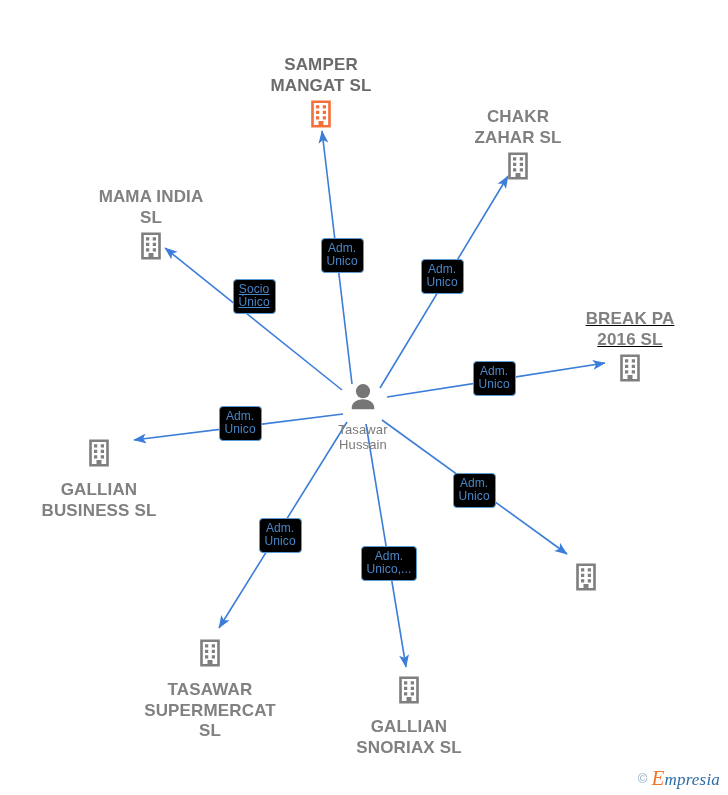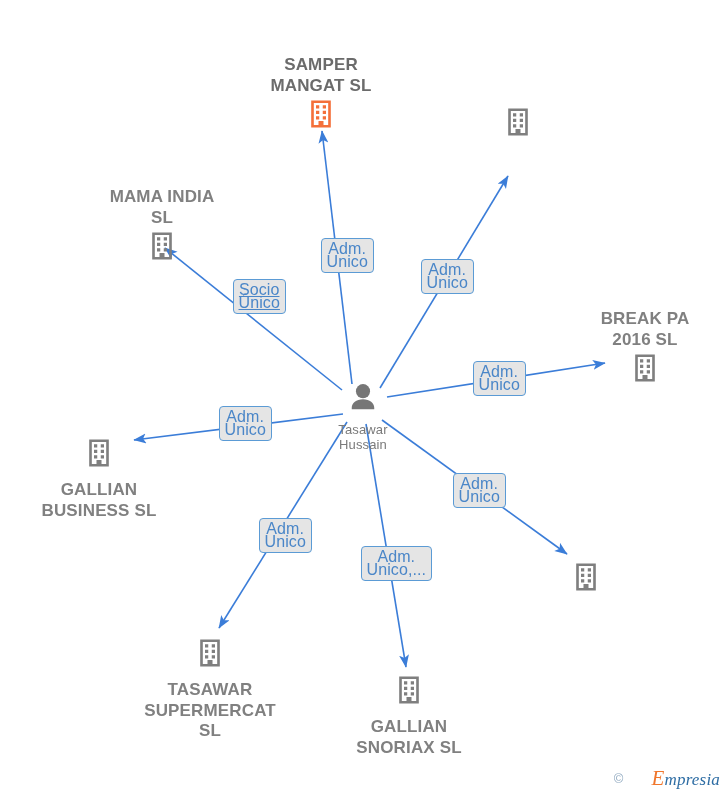"CHAKR" div.label { html: none -> <div>CHAKR ZAHAR SL</div> }
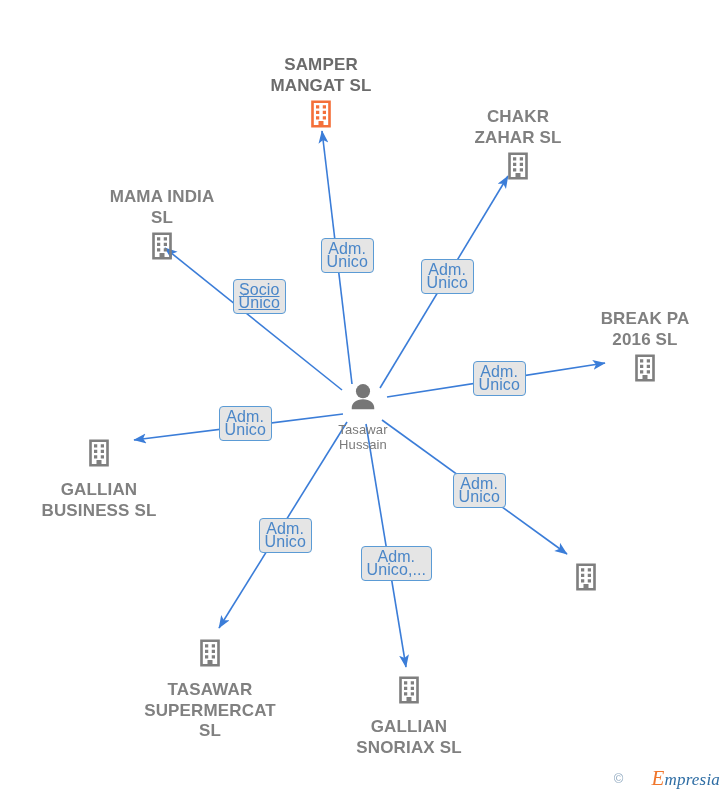"MAMA INDIA" div.node { left: 162px -> 151px }
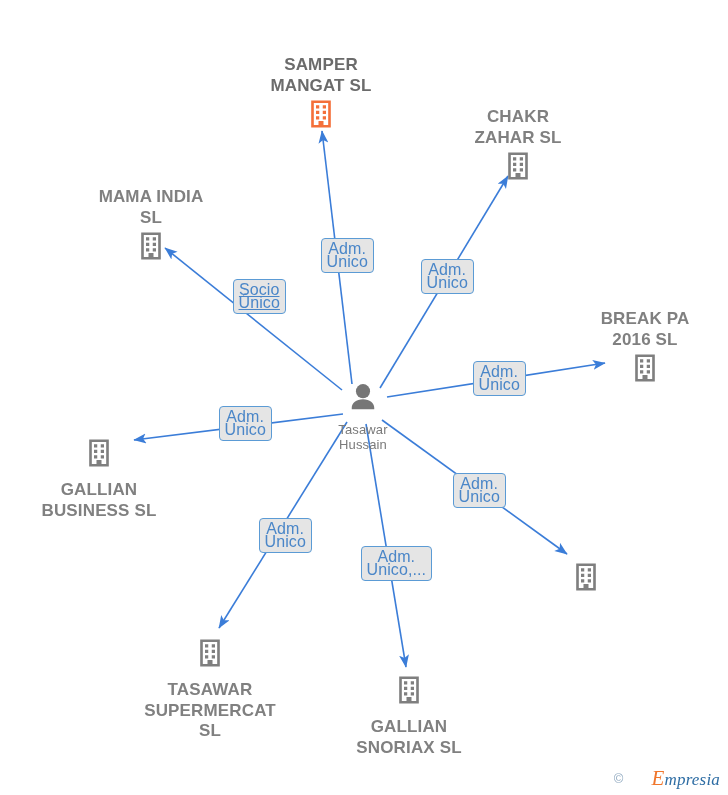"Adm." .edge-label { background: #e5e5e5 -> #000000; font-size: 16px -> 12px }
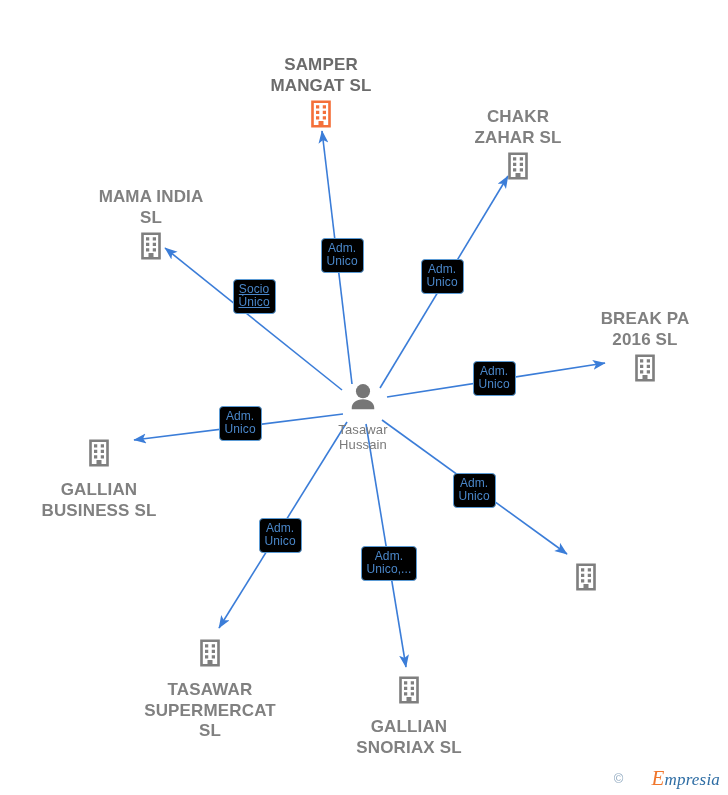"BREAK PA" div.node { left: 645px -> 630px; text-decoration: none -> underline }
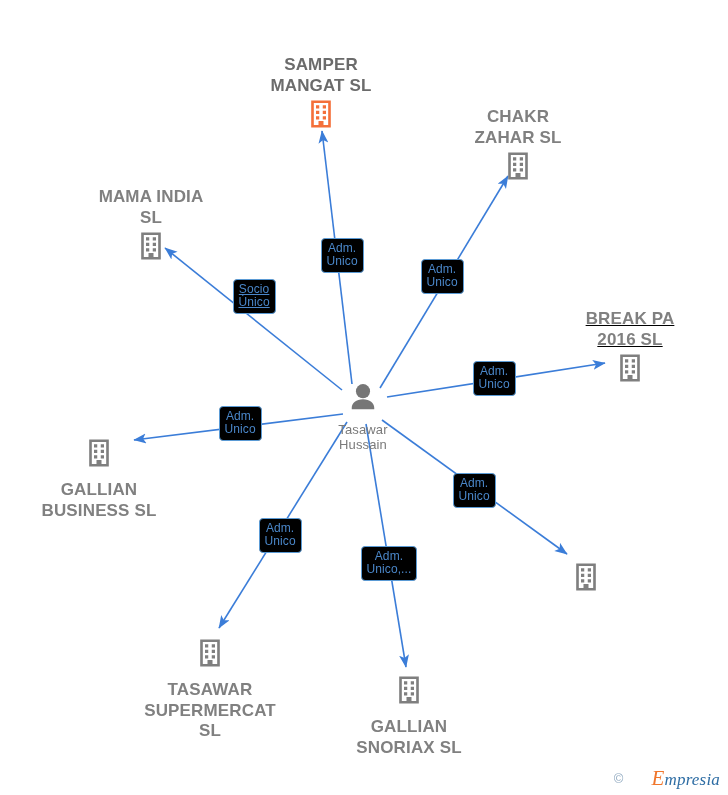"Empresia" .watermark .brand { margin-left: 24px -> none }
